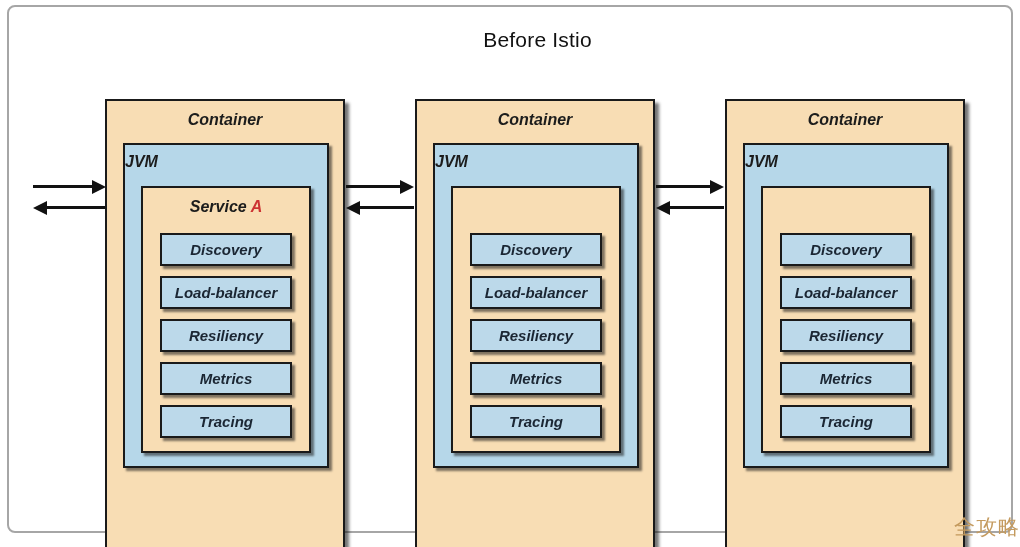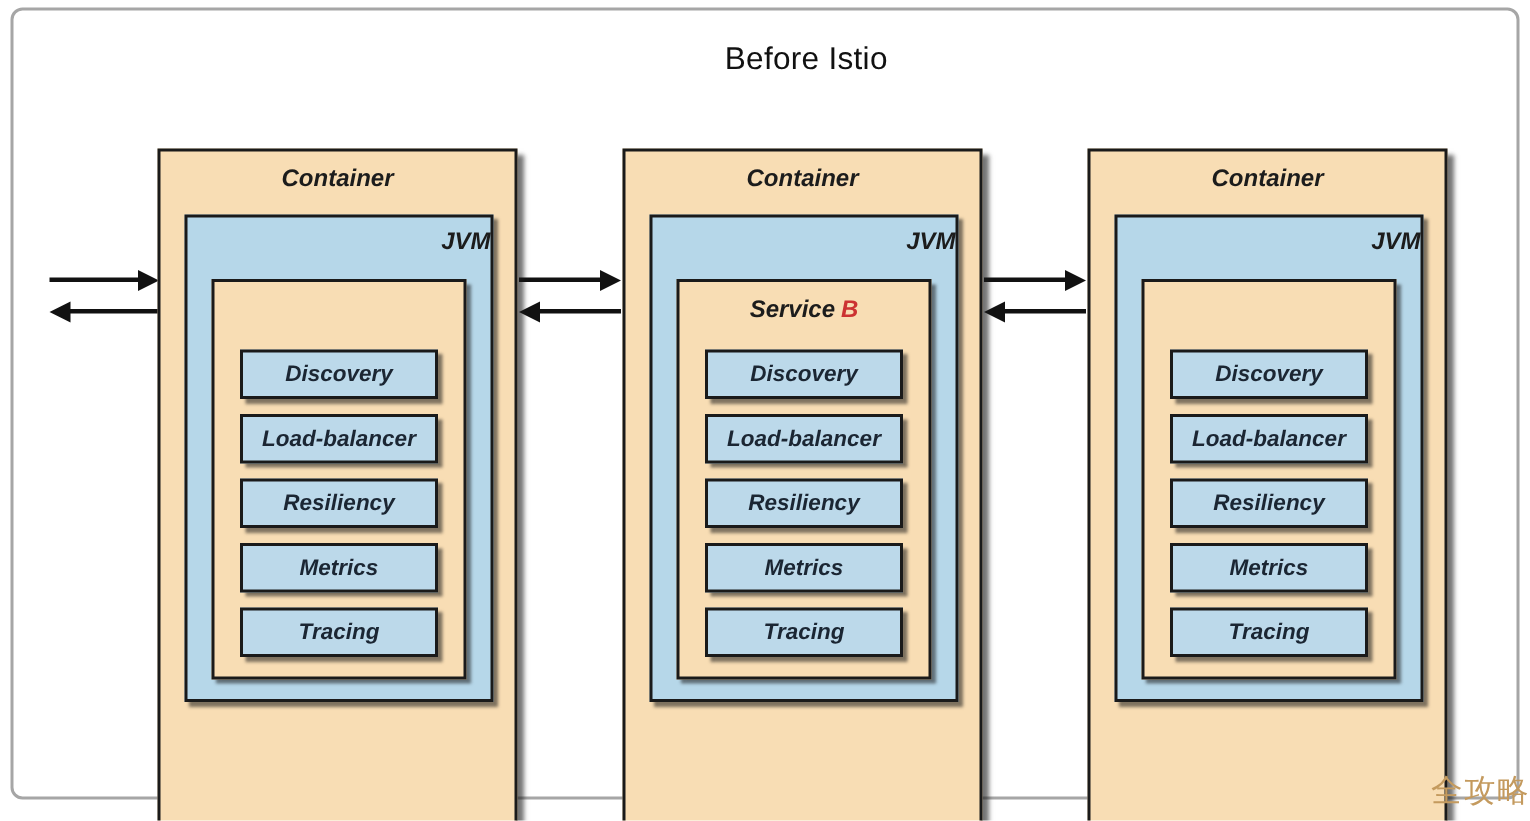"JVM" .jvm-label { text-align: right -> left }
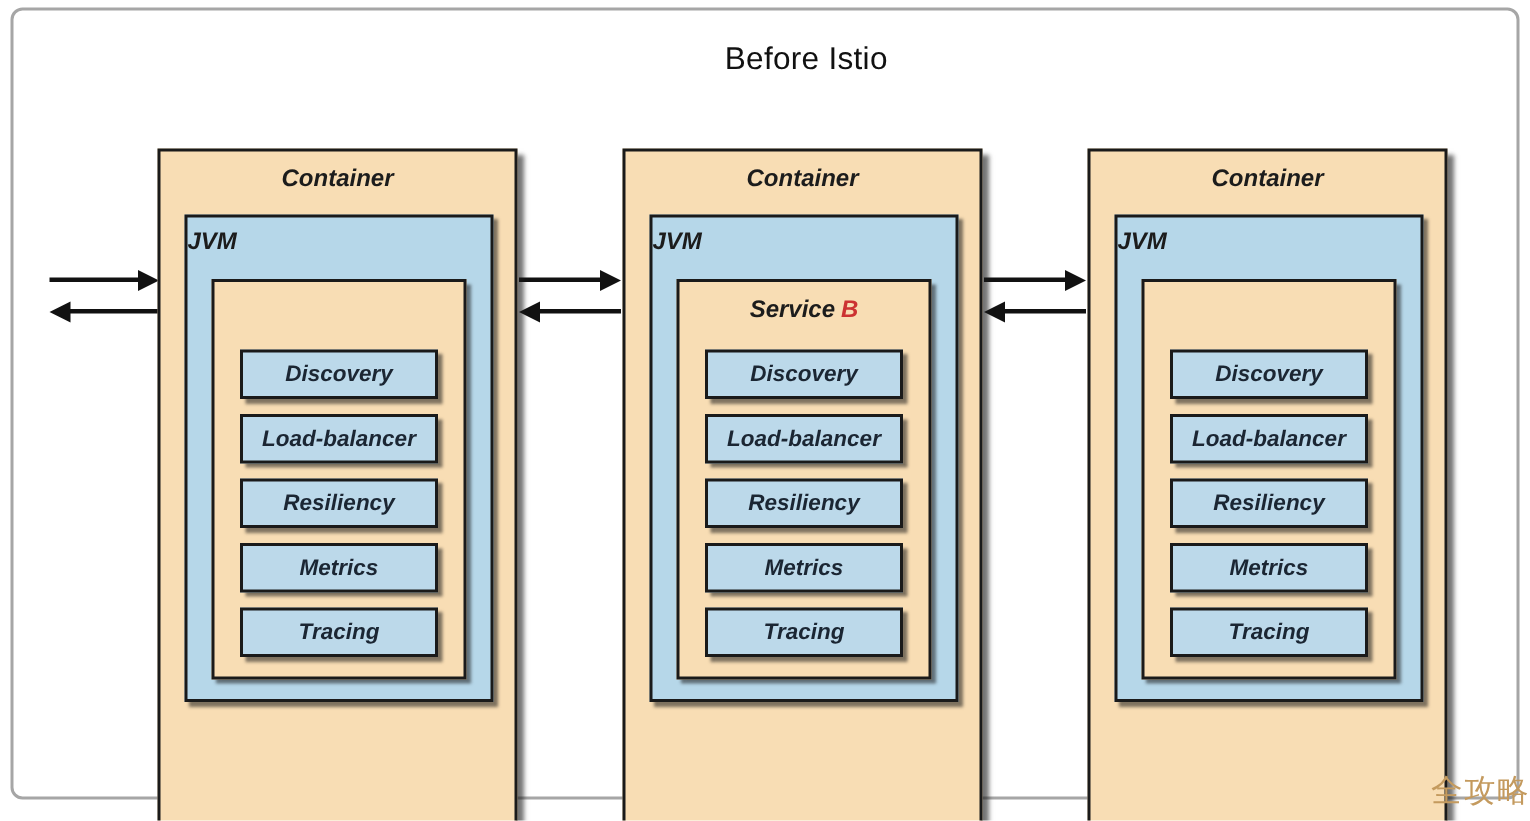"Service A" div.service-label { html: none -> <div><span>Service</span><span>A</span></div> }
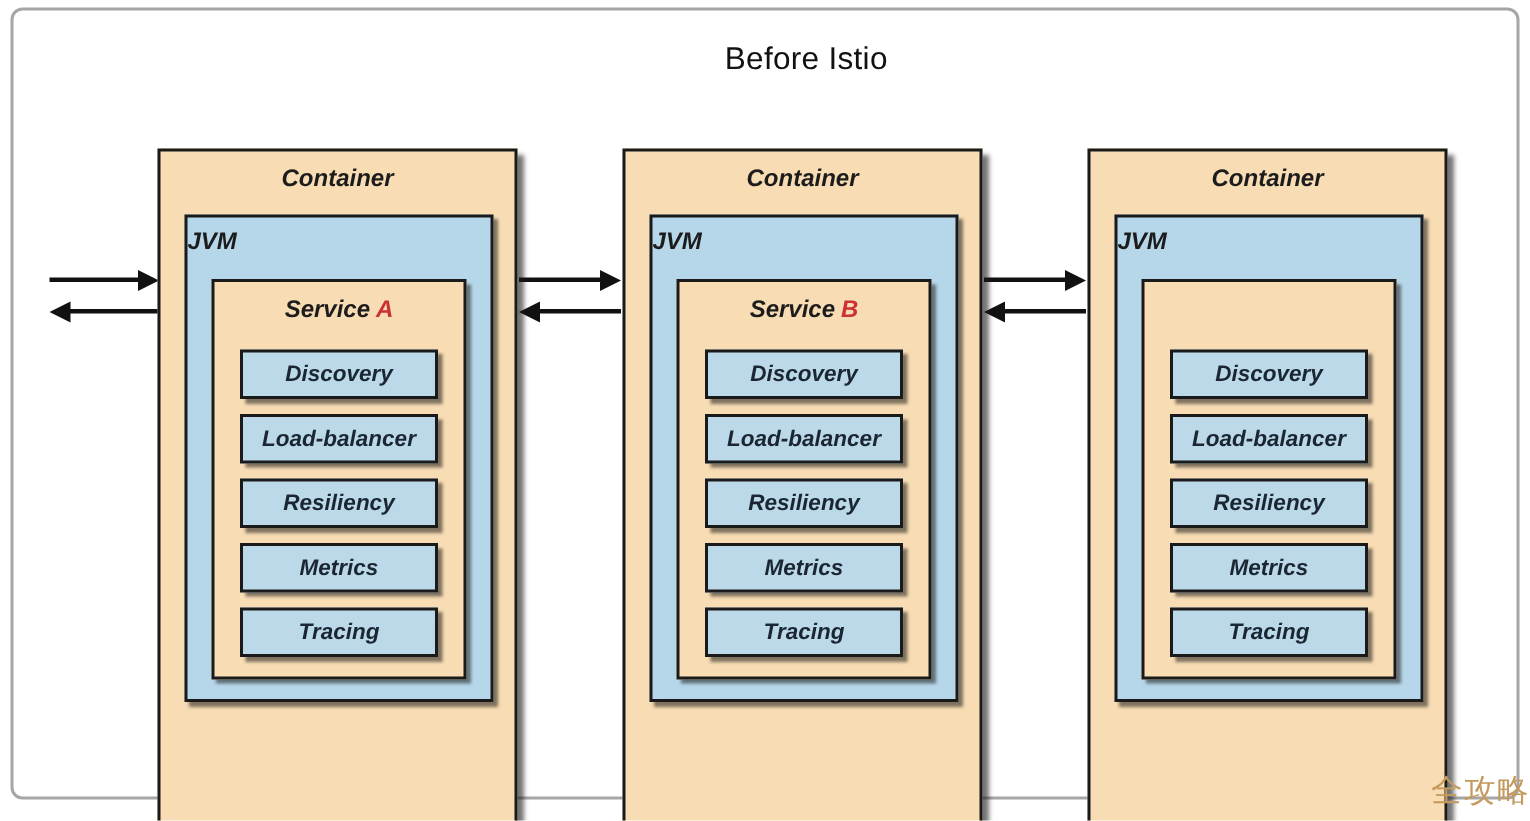"Service B" div.service-label { html: <div><span>Service</span><span>B</span></div> -> none }
